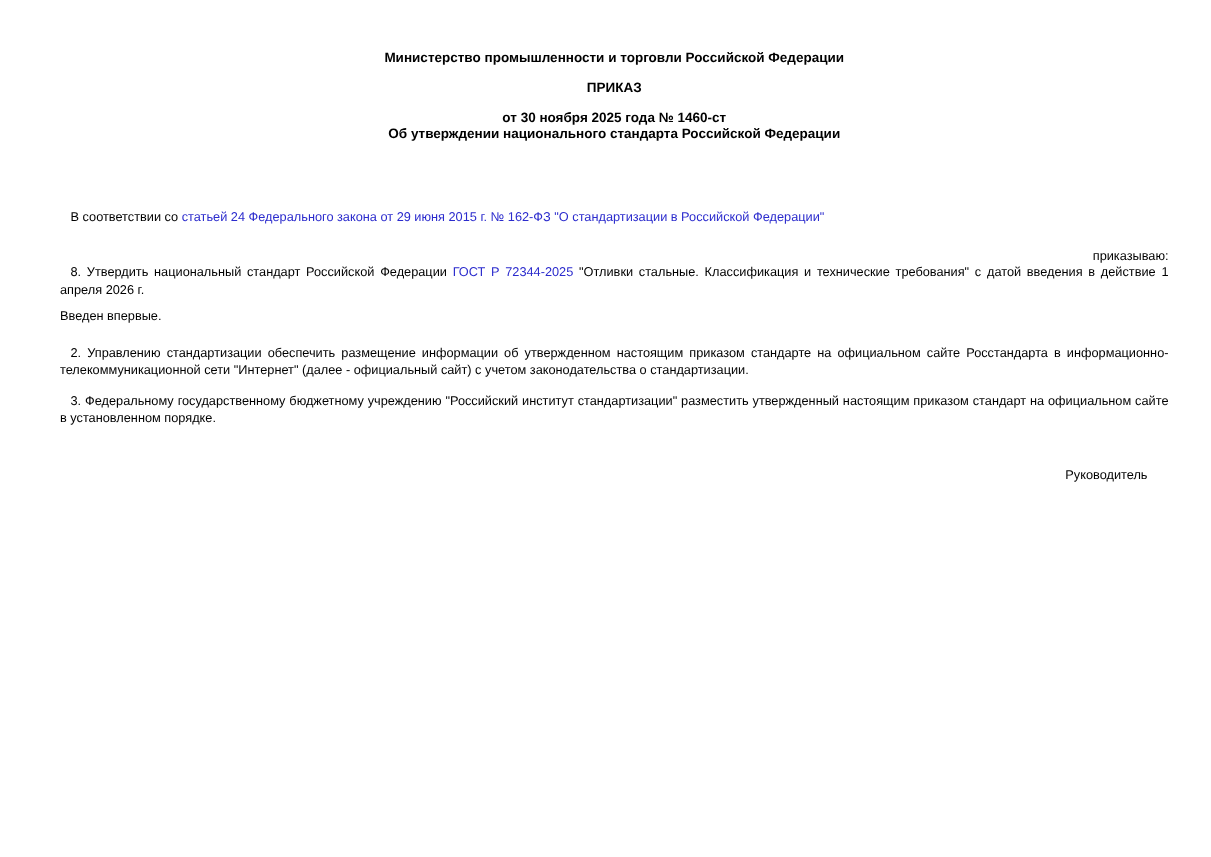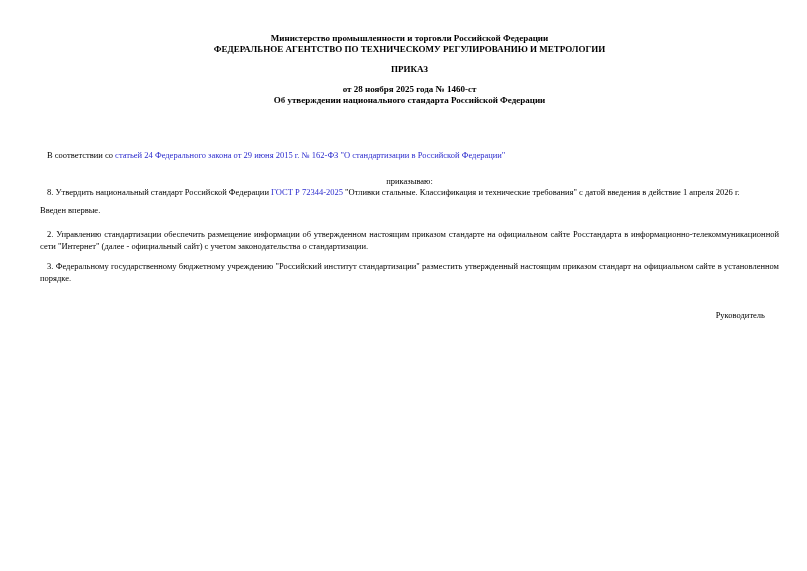"Министерство промышленности и торговли" .page { font-family: Liberation Serif, serif -> Liberation Sans, sans-serif }
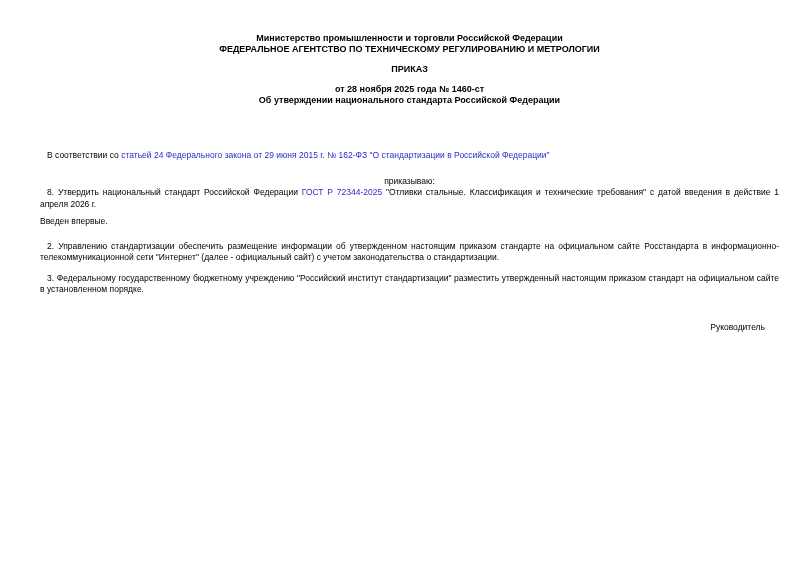"ФЕДЕРАЛЬНОЕ АГЕНТСТВО ПО ТЕХНИЧЕСКОМУ" div.h-line { html: <div>ФЕДЕРАЛЬНОЕ АГЕНТСТВО ПО ТЕХНИЧЕСКОМУ РЕГУЛИРОВАНИЮ И МЕТРОЛОГИИ</div> -> none }
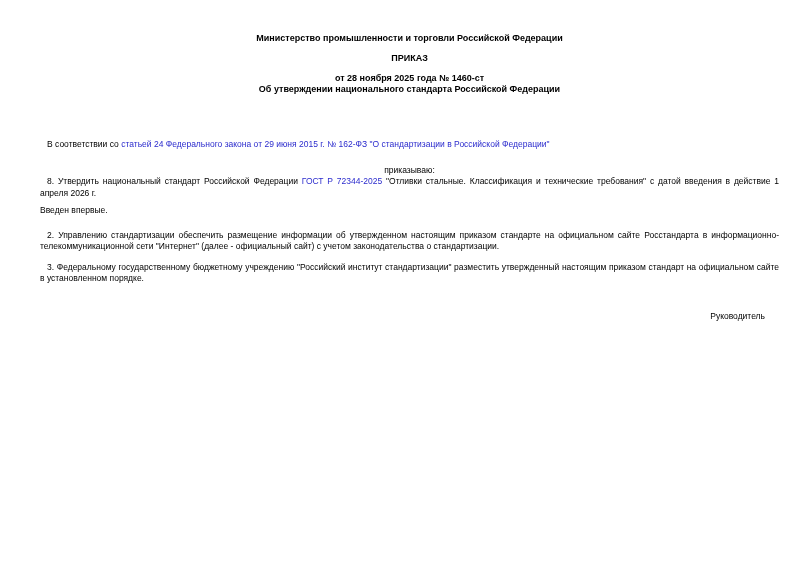"от 28 ноября 2025 года" div.h-line { text: 28 -> 30 }
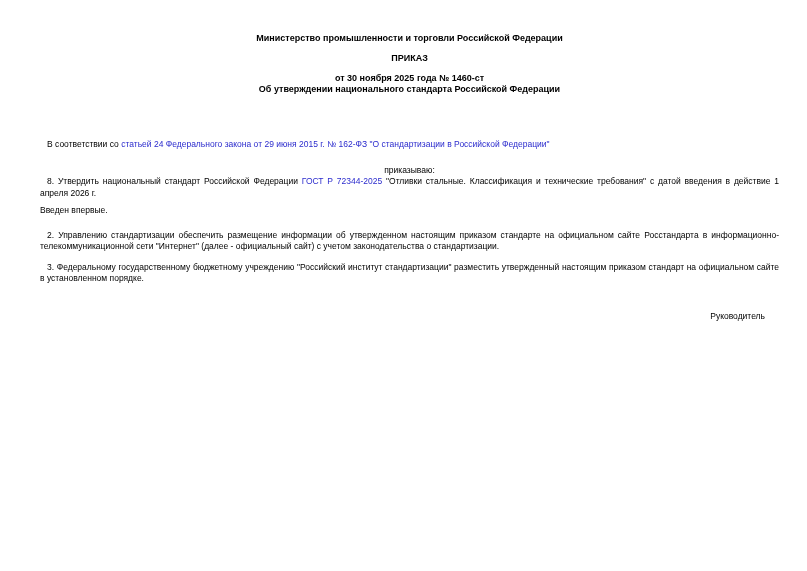"приказываю:" .p-orderword { text-align: center -> right }
